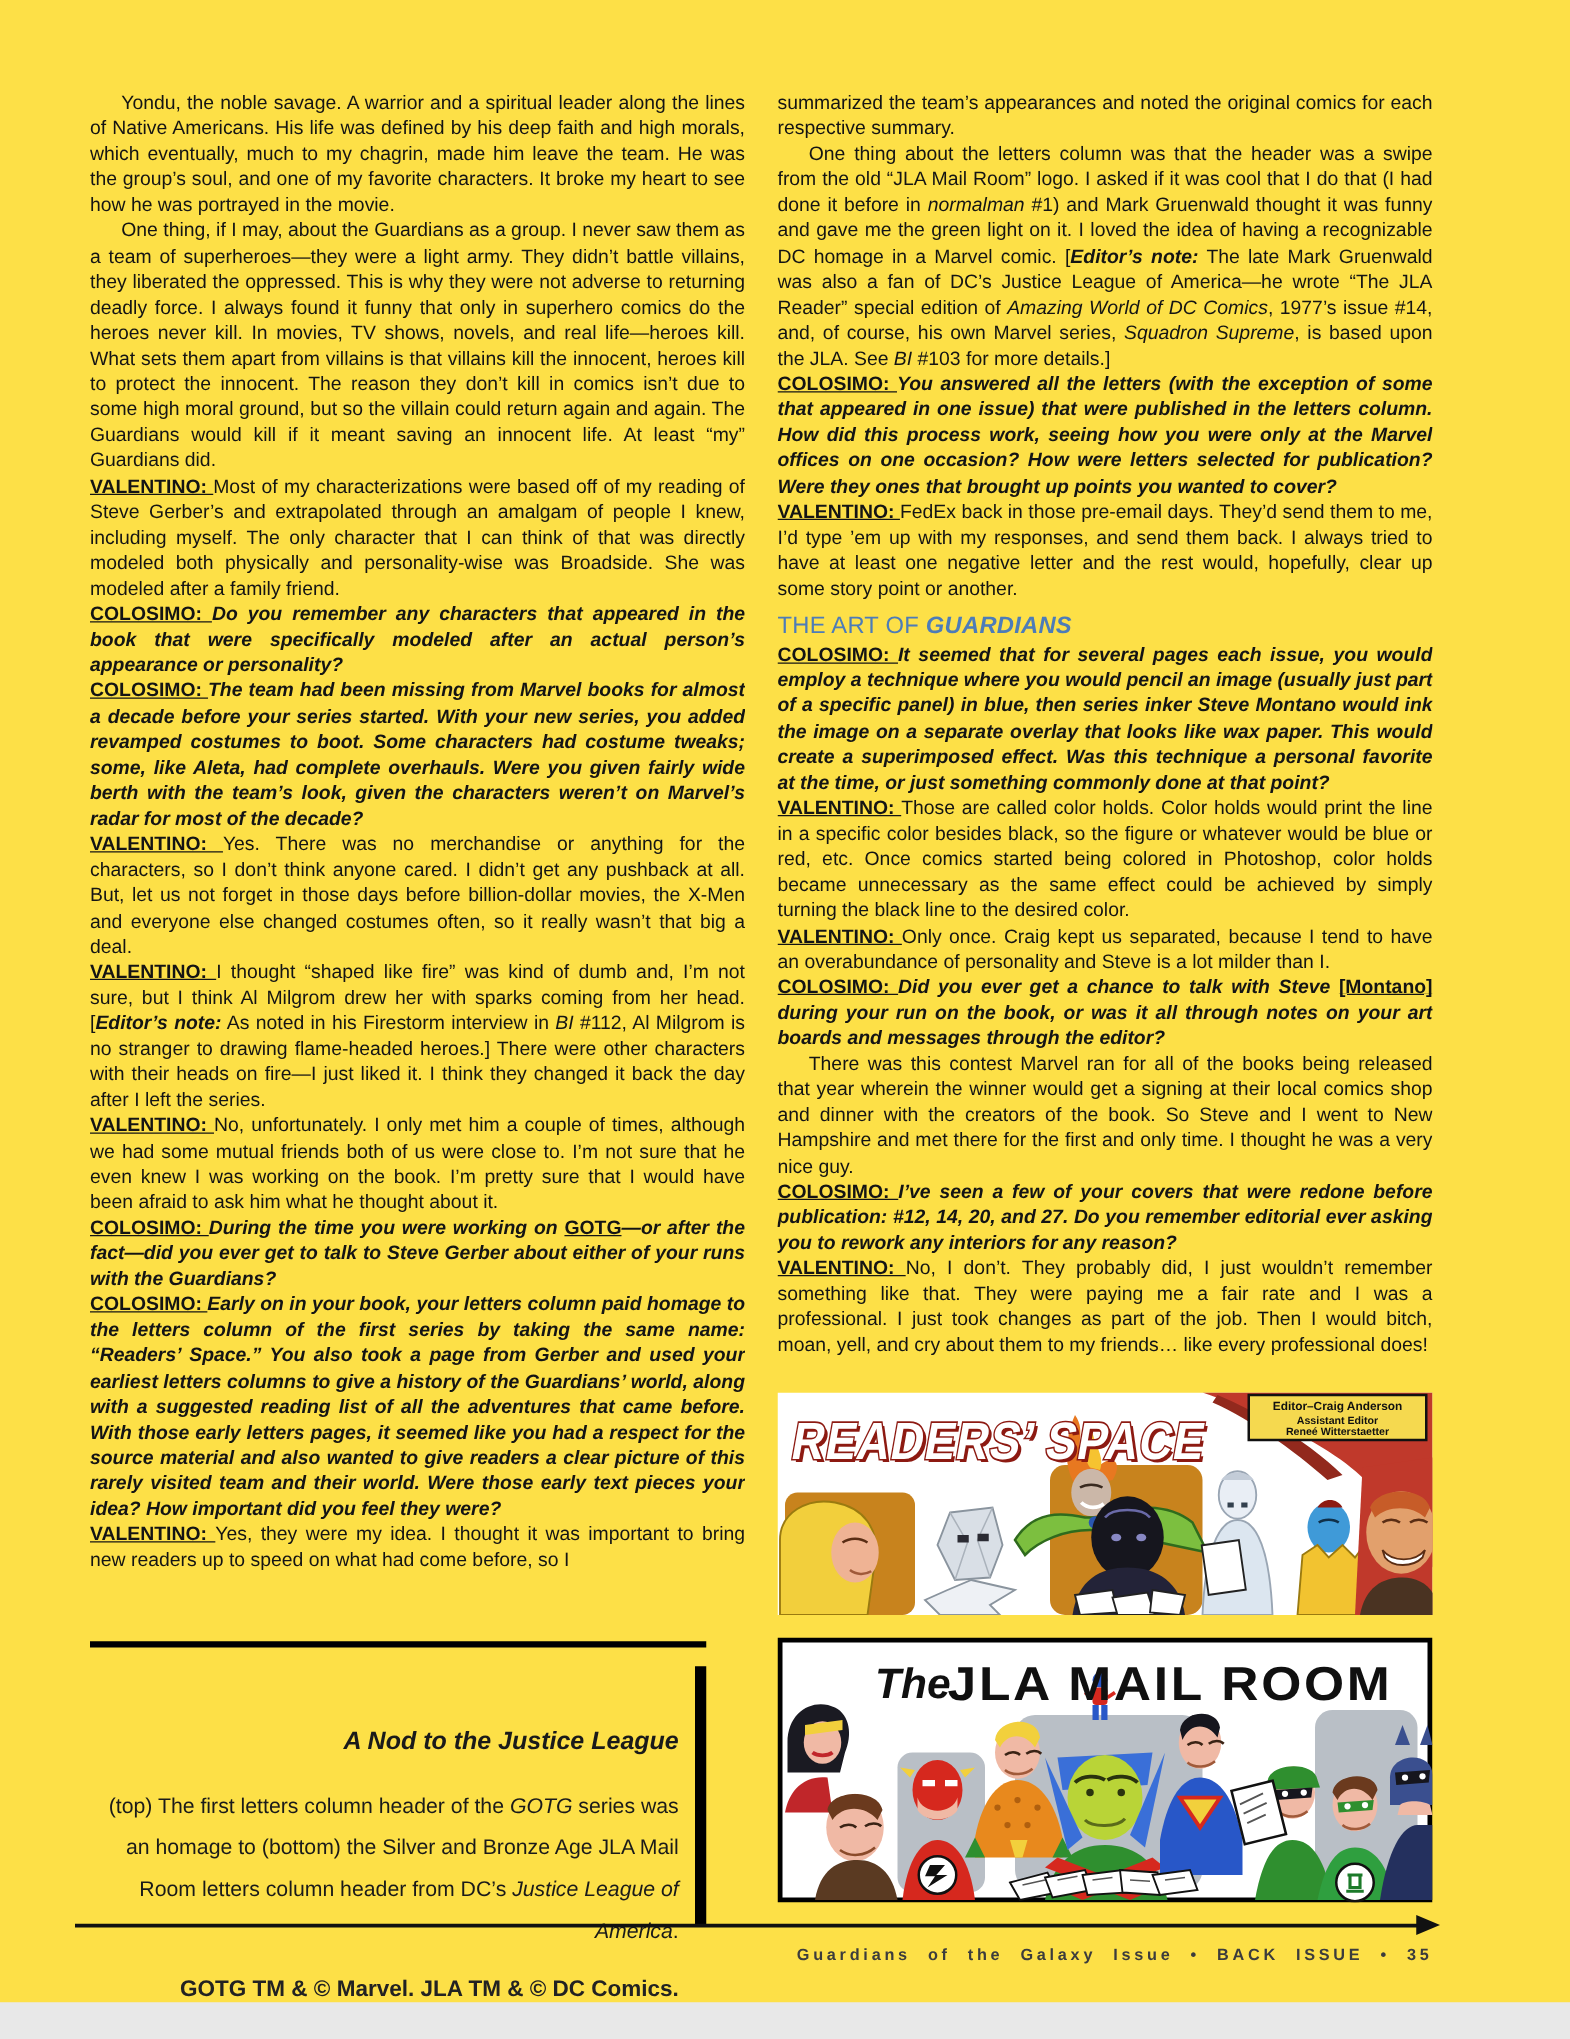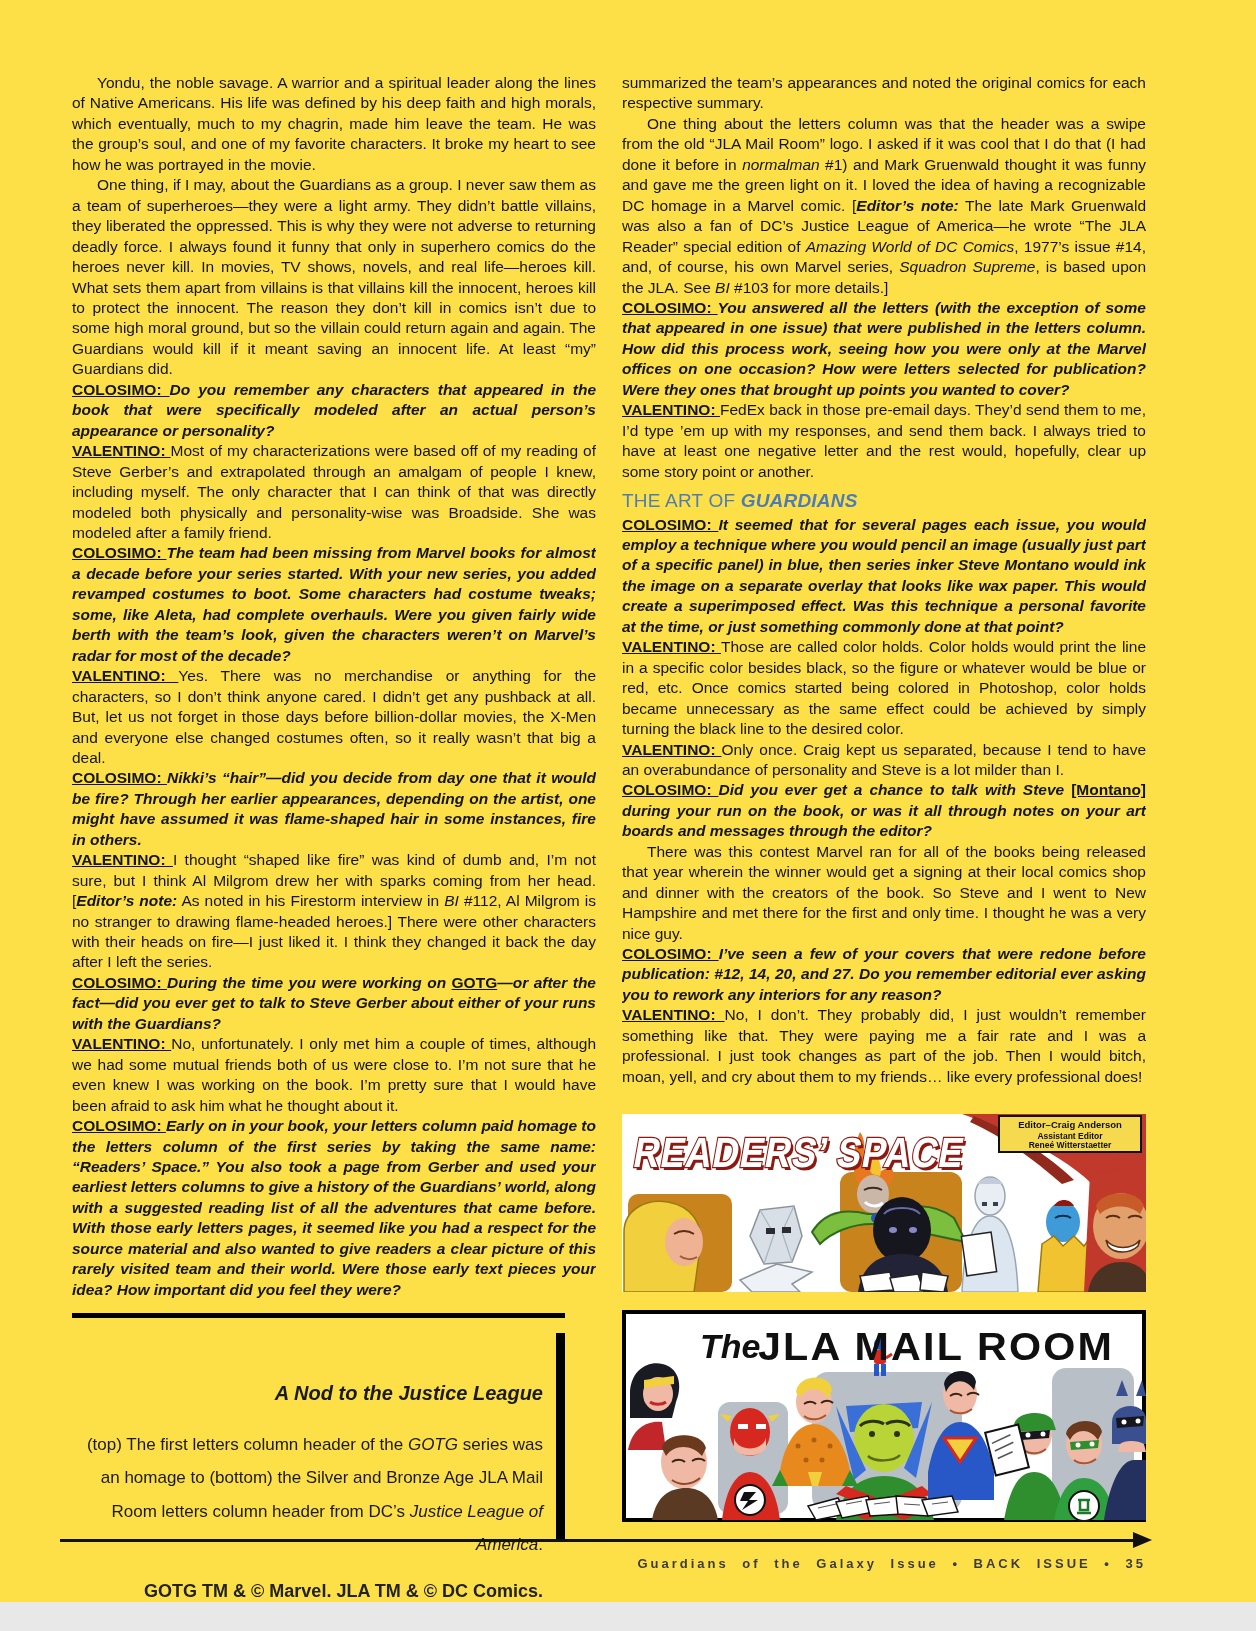"COLOSIMO: Do you remember any" p { order: before "VALENTINO: Most of my characterizations" -> after "VALENTINO: Most of my characterizations" }
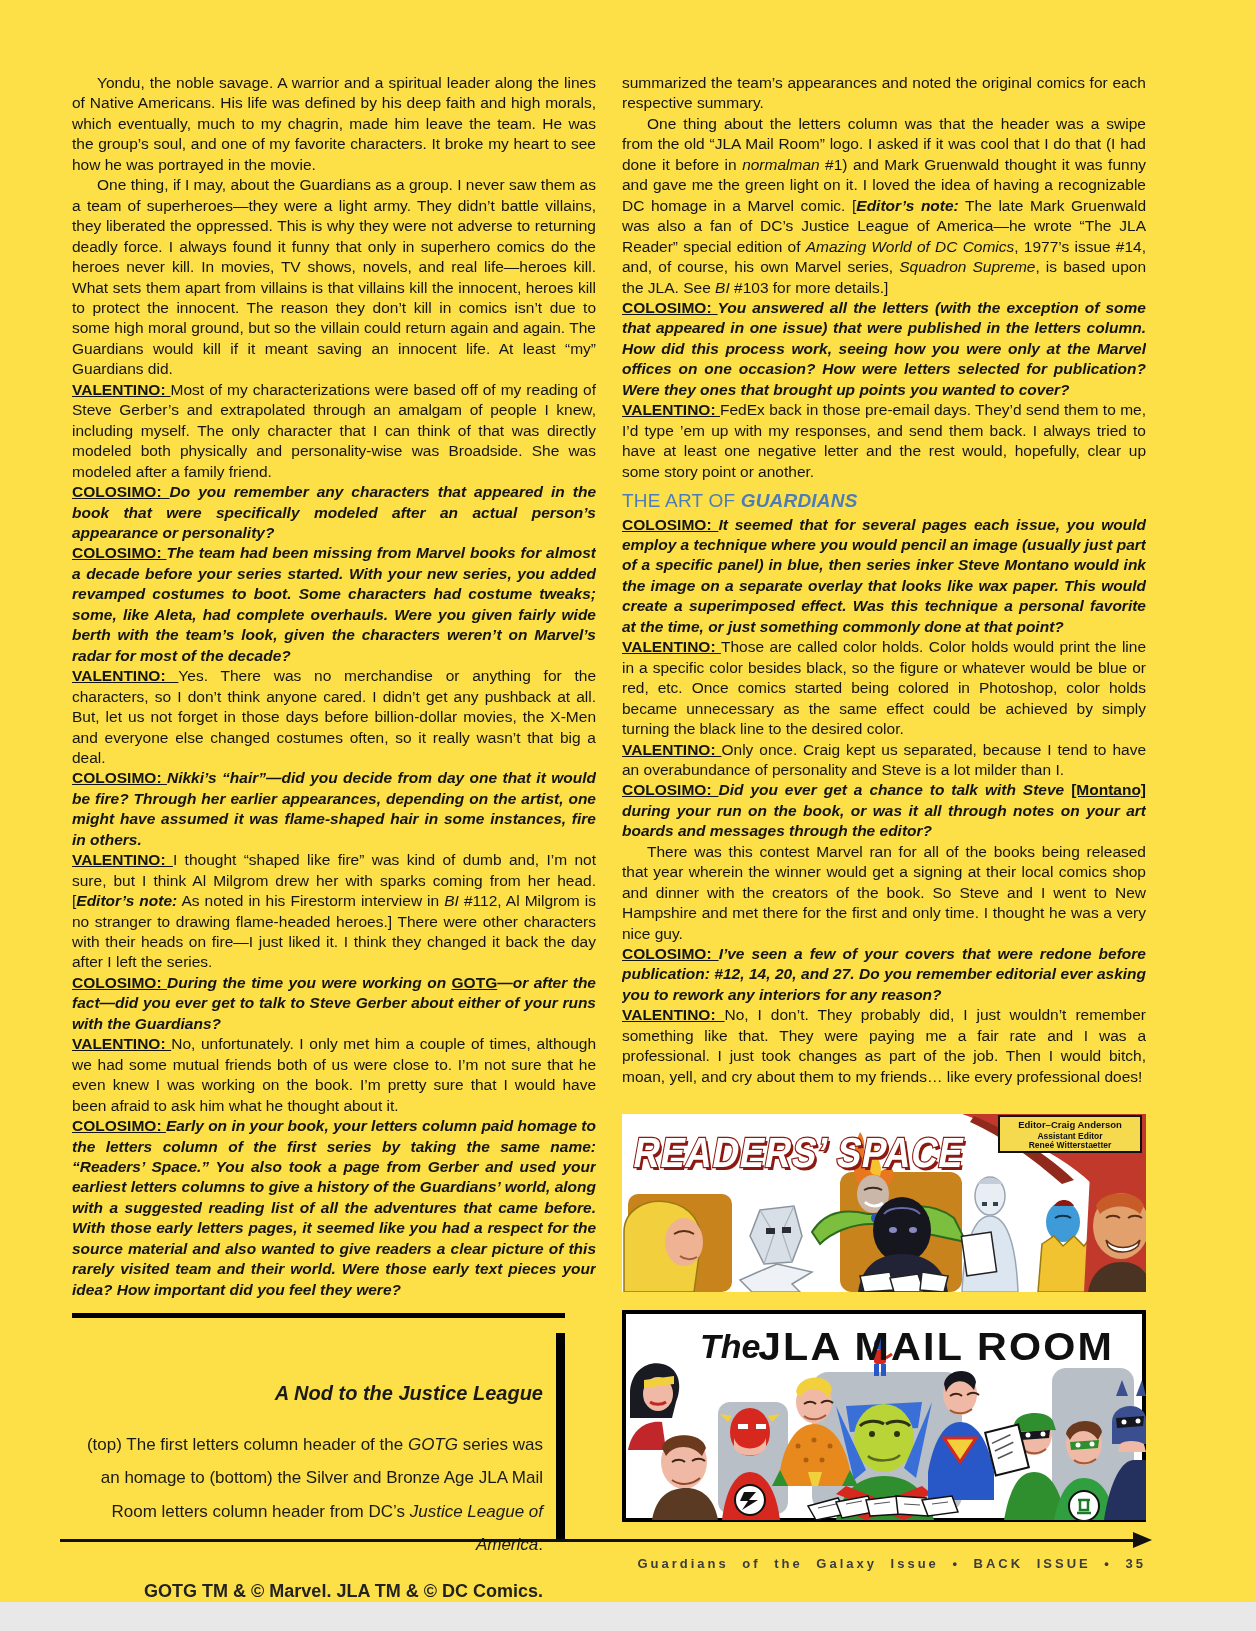"COLOSIMO: Nikki’s “hair”—did you decide" p { html: <p><span>COLOSIMO: </span><span>Nikki’s “hair”—did you decide from day one that it would be fire? Through her earlier appearances, depending on the artist, one might have assumed it was flame-shaped hair in some instances, fire in others.</span></p> -> none }
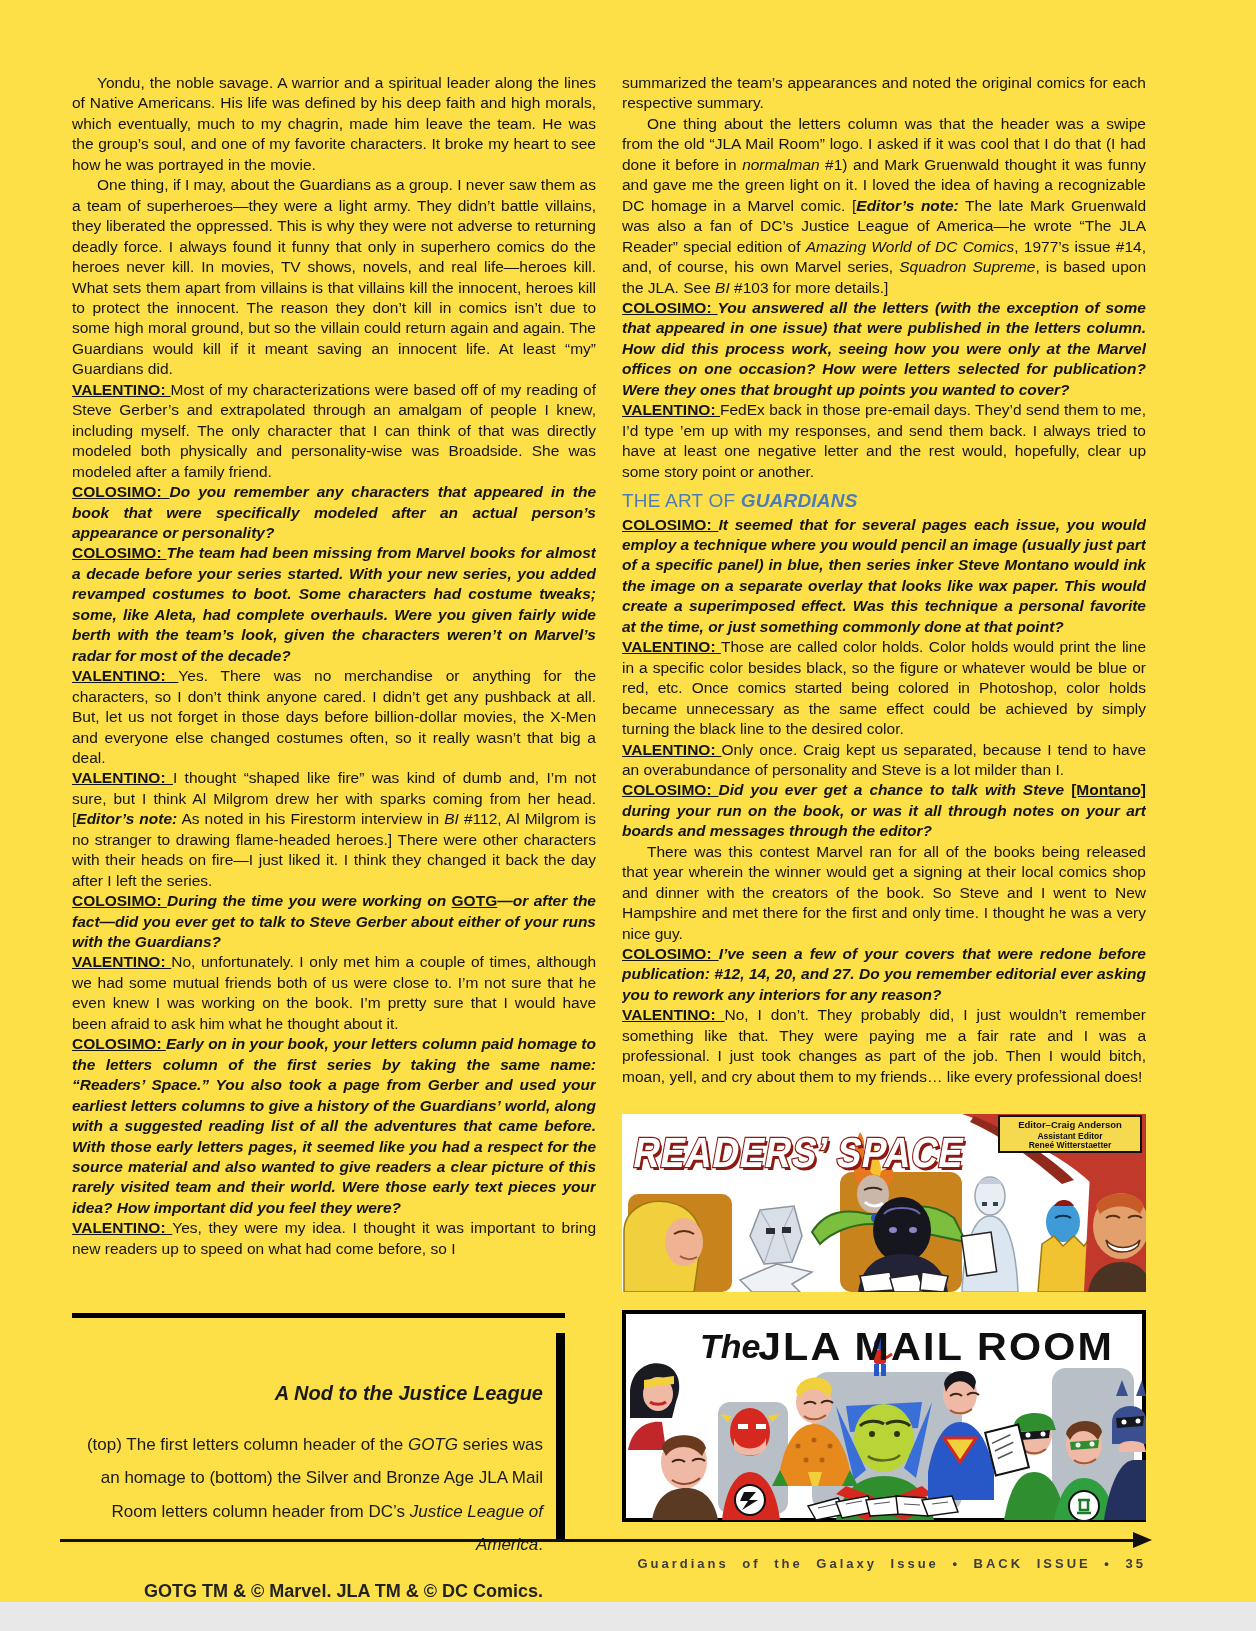"COLOSIMO: During the time you" p { order: before "VALENTINO: No, unfortunately. I only" -> after "VALENTINO: No, unfortunately. I only" }
